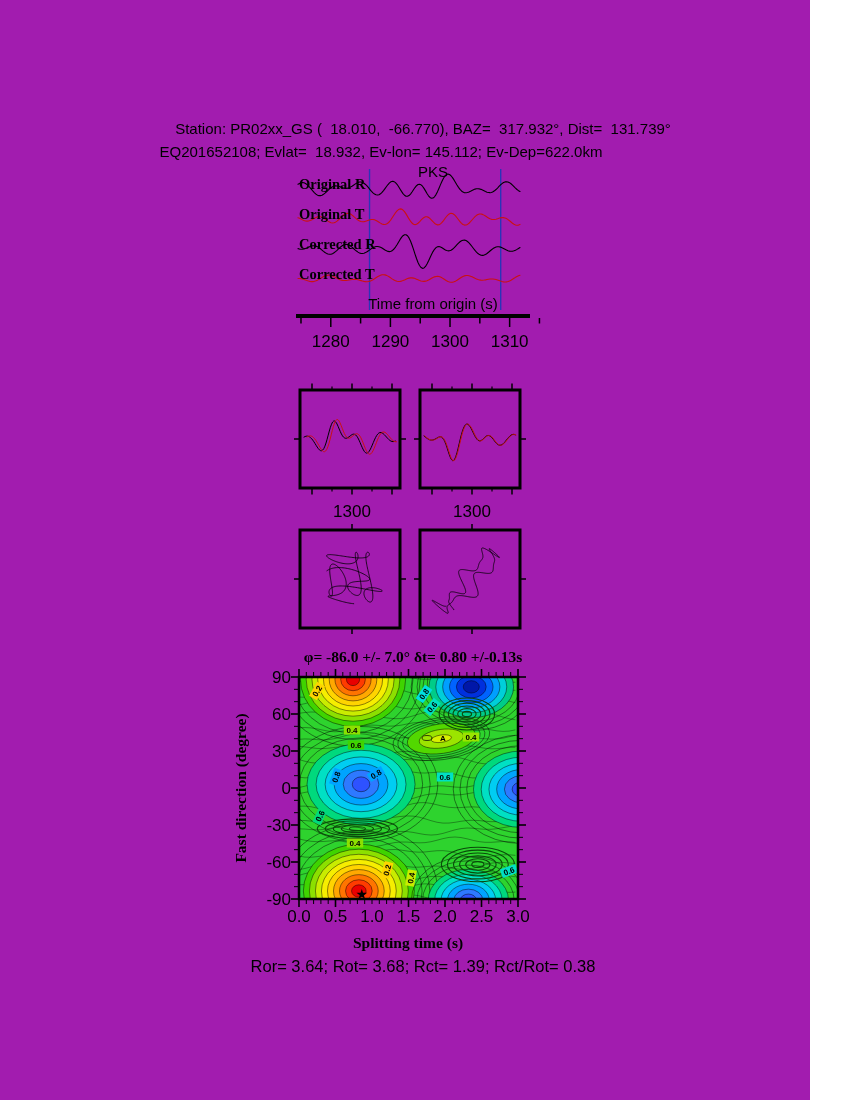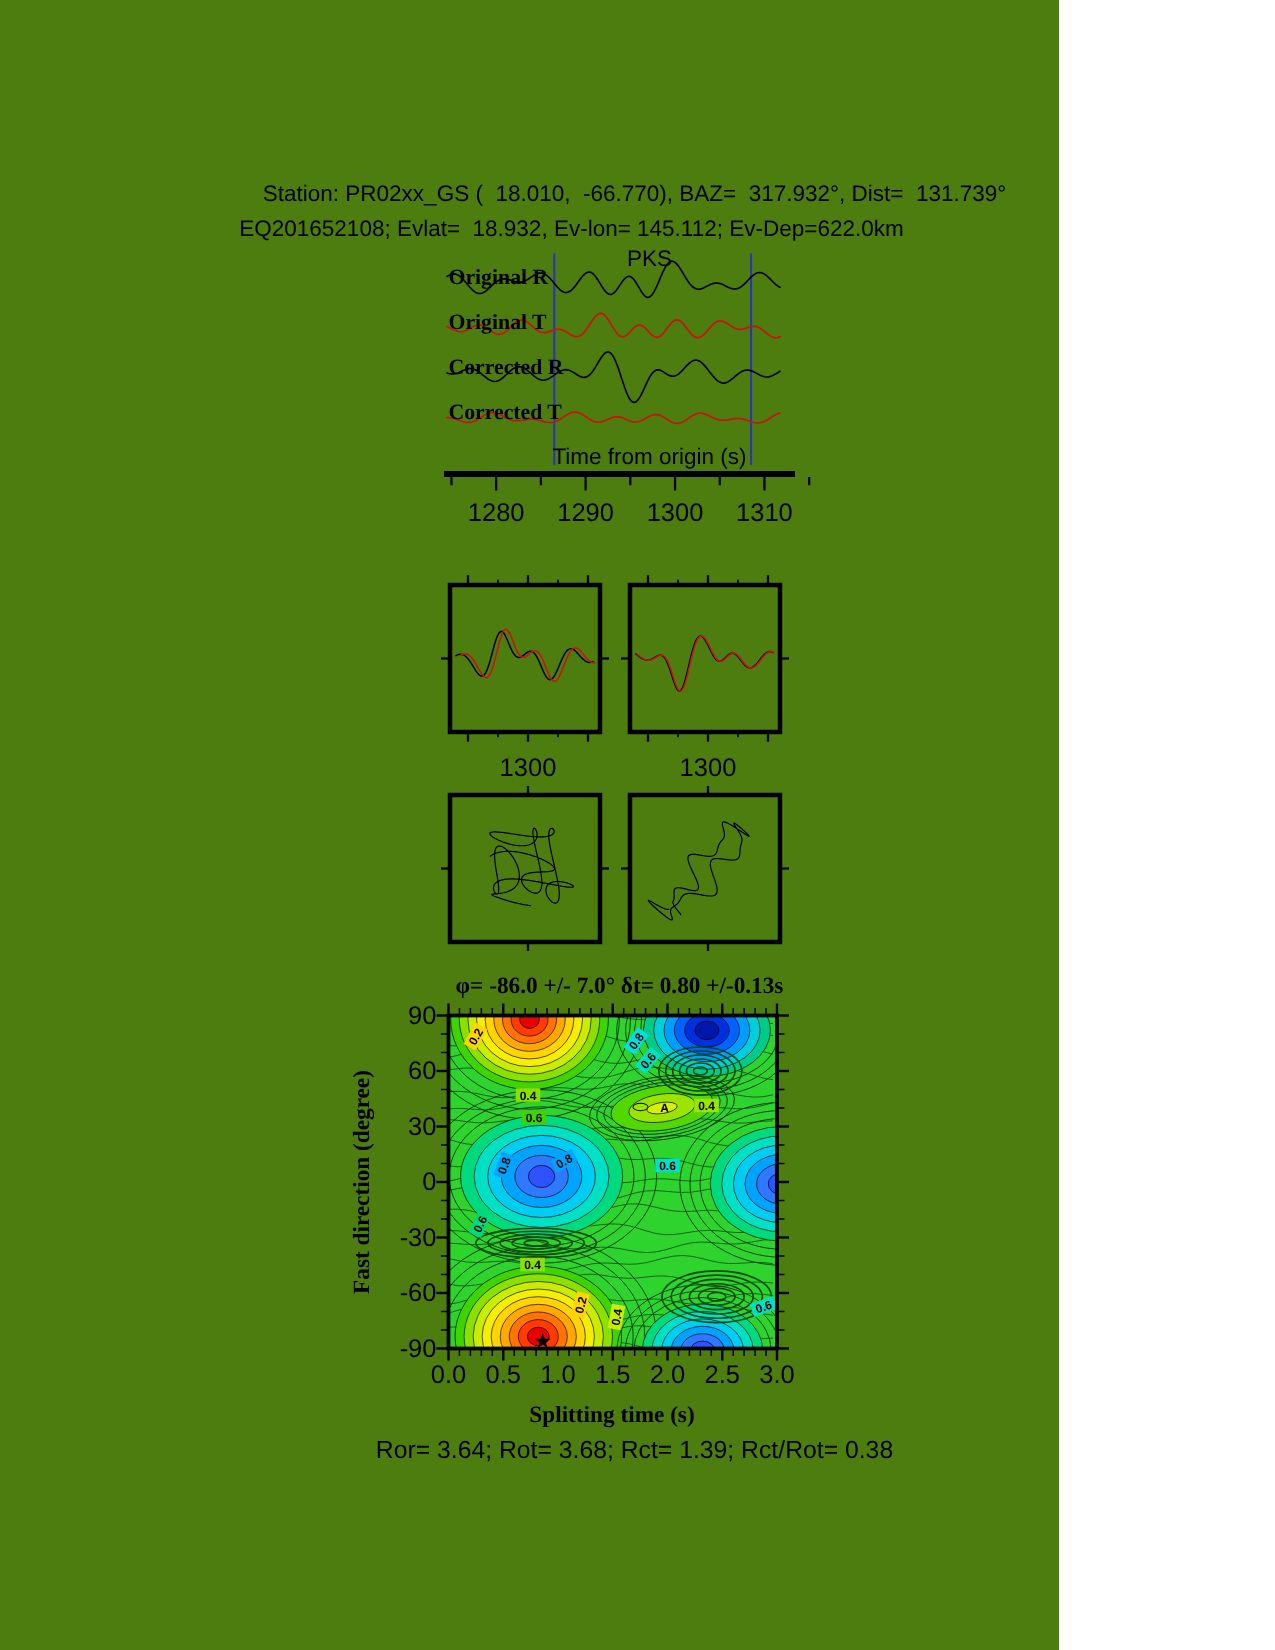"Station: PR02xx_GS ( 18.010, -66.770)," .page { background: #4d7c0f -> #a21caf; width: 706px -> 810px }
